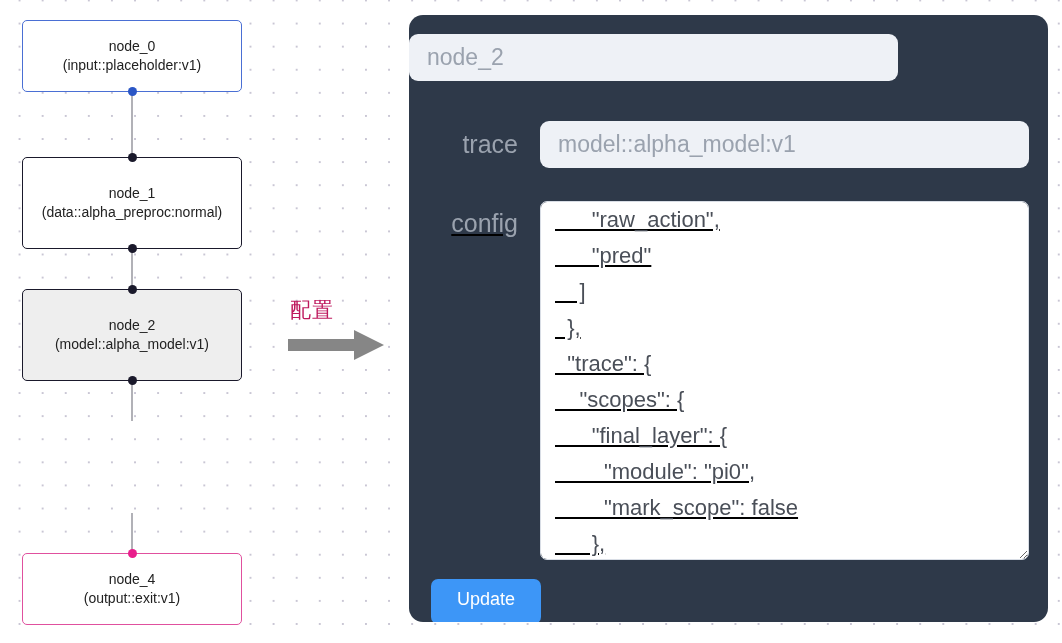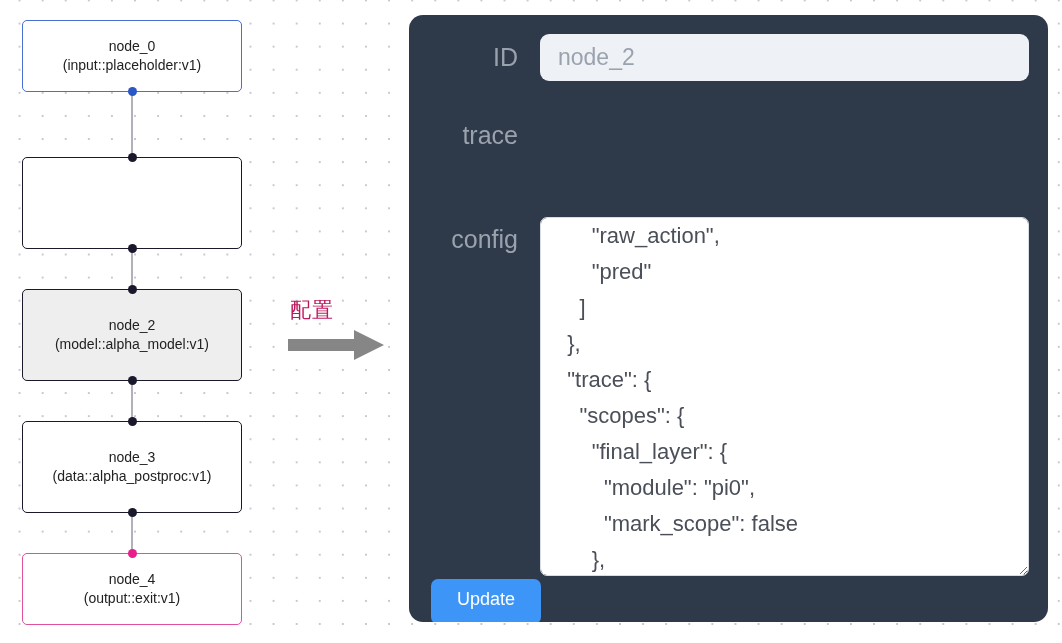"ID" div.field-label { html: <div>ID</div> -> none }
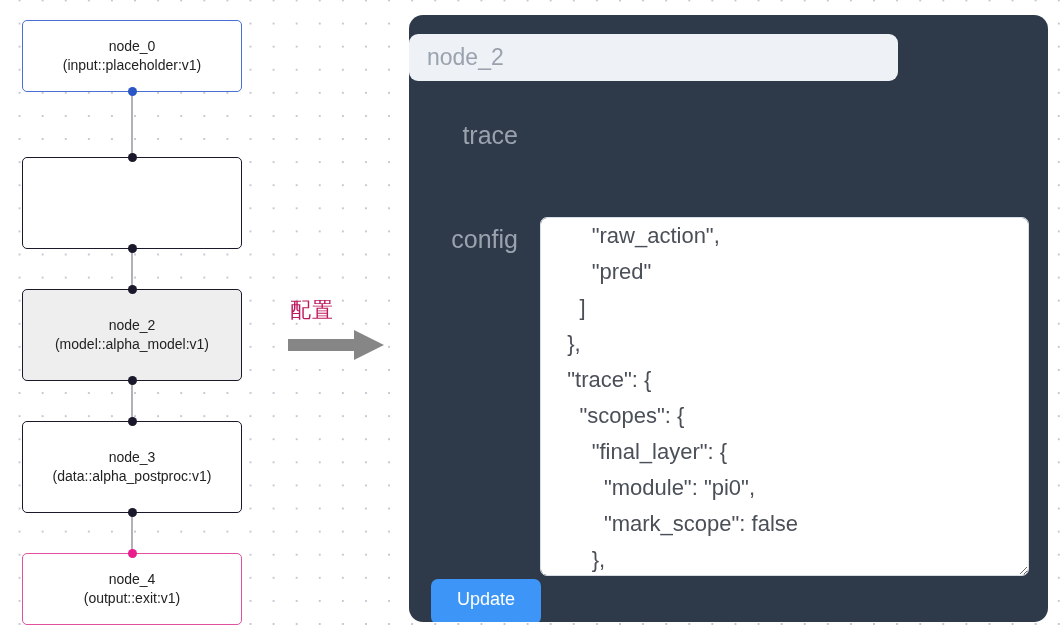"model::alpha_model:v1" input.field-input { html: none -> <input> }
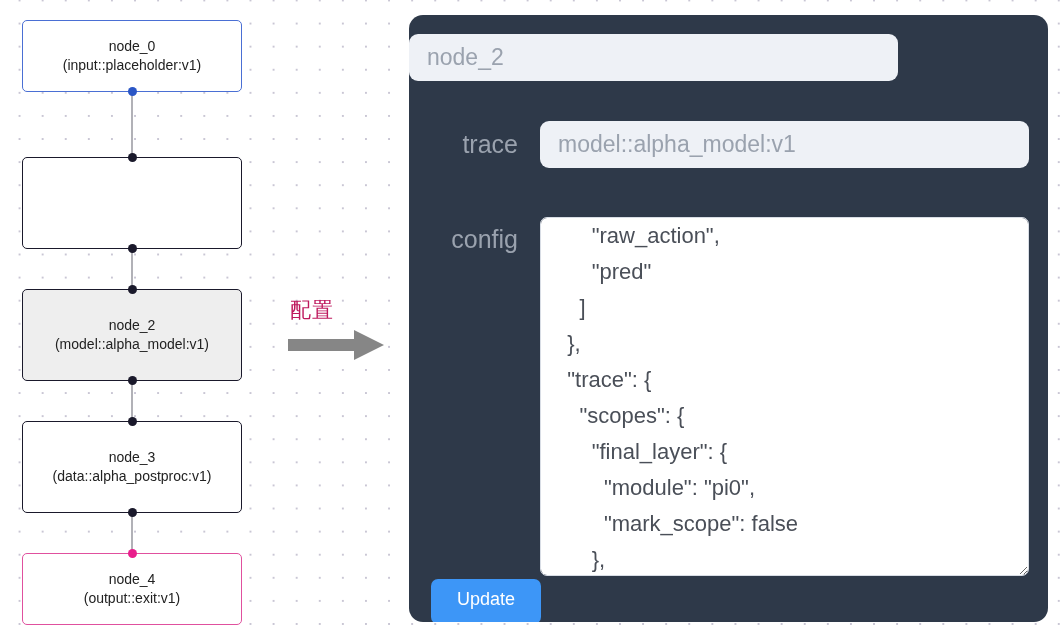"node_1" div.nlabel { html: none -> <div>node_1 (data::alpha_preproc:normal)</div> }
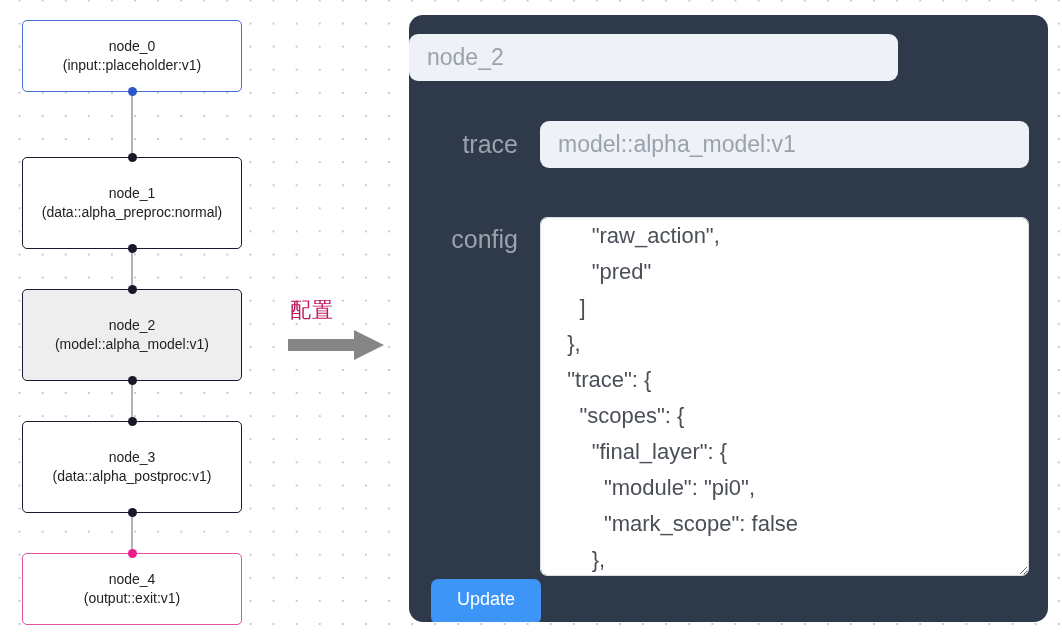"config" #row-config { text-decoration: none -> underline; top: 202px -> 186px }
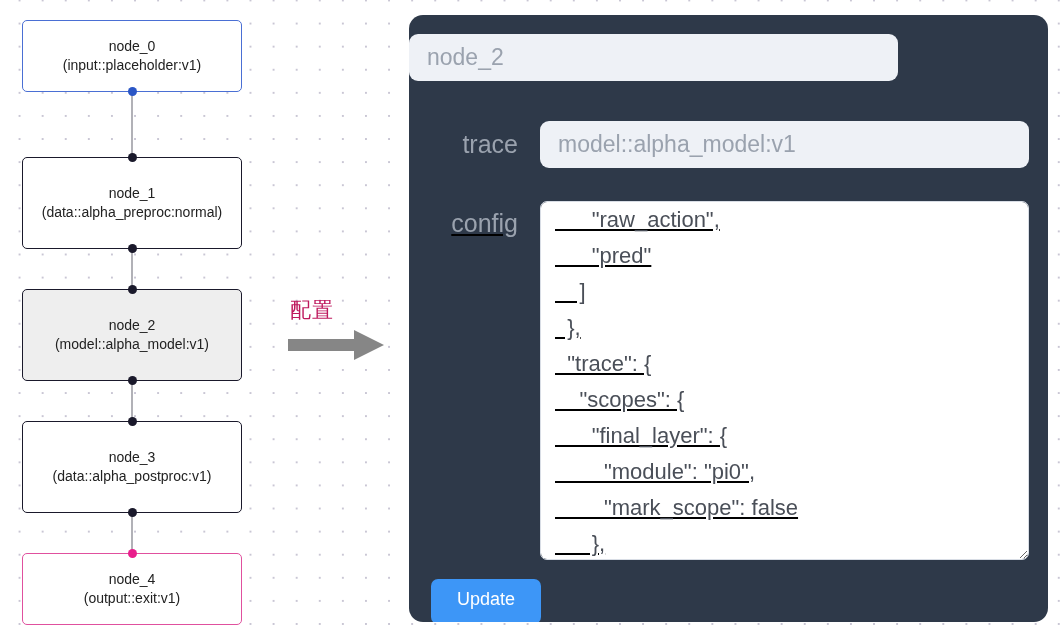"node_3" div.node { html: <div> <div></div> <div>node_3 (data::alpha_postproc:v1)</div> <div></div> </div> -> none }
